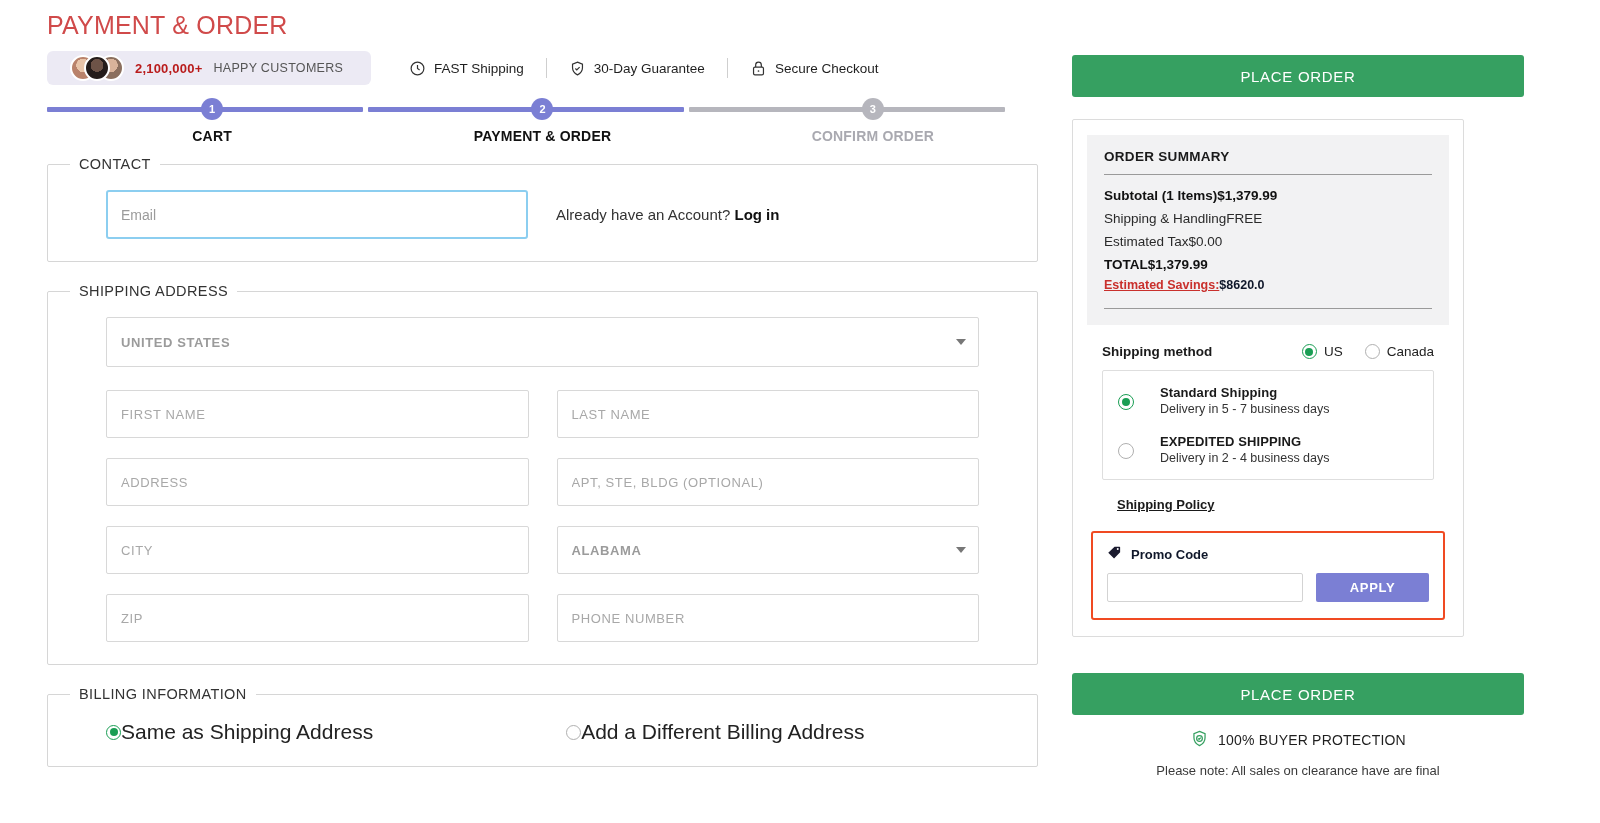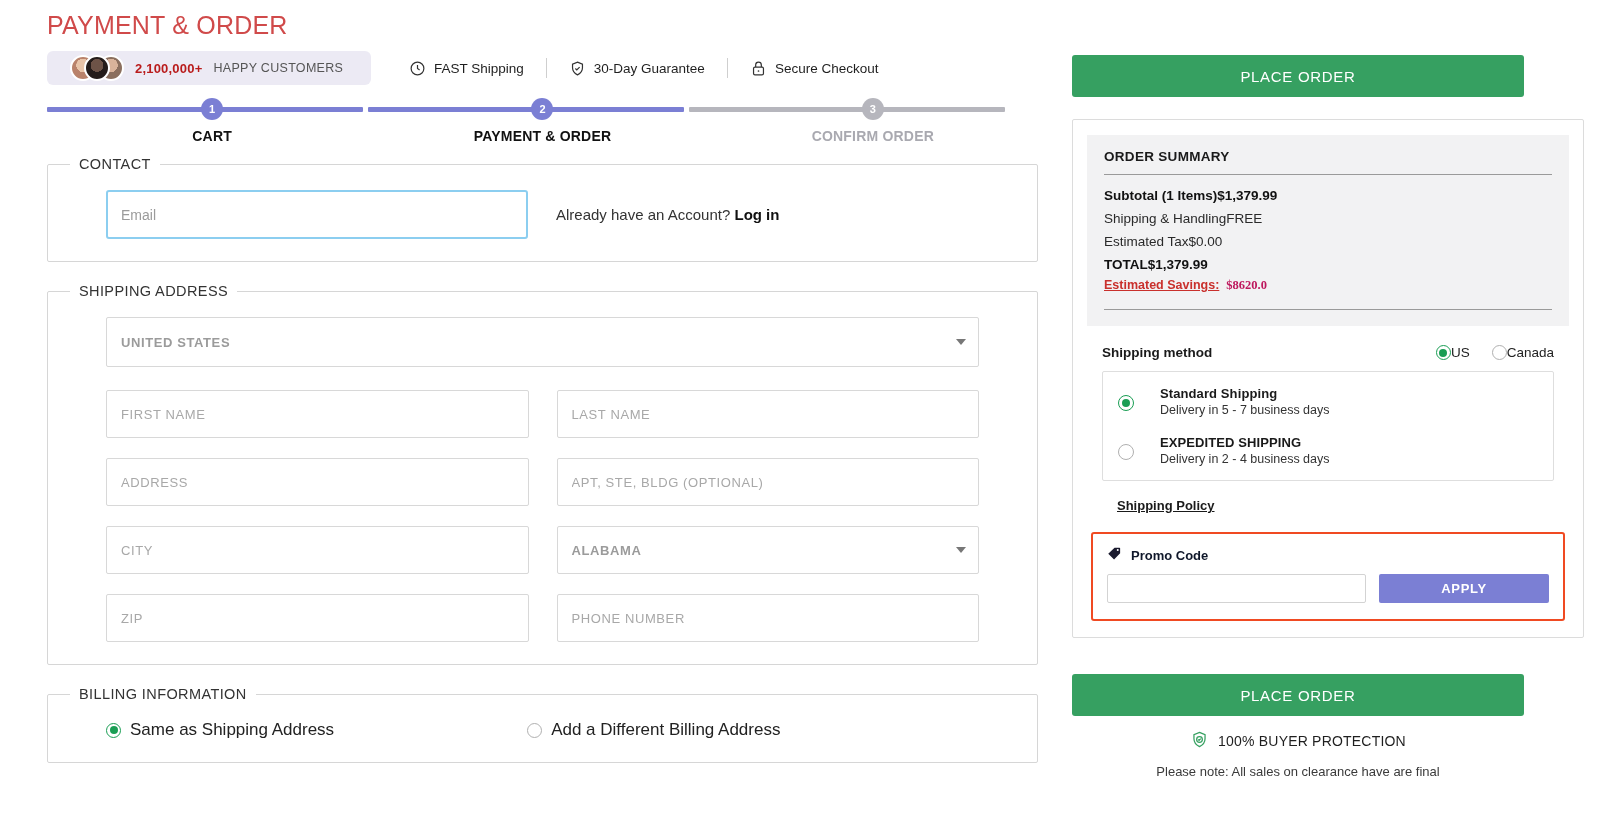"ORDER SUMMARY" .summary-card { width: 512px -> 392px }
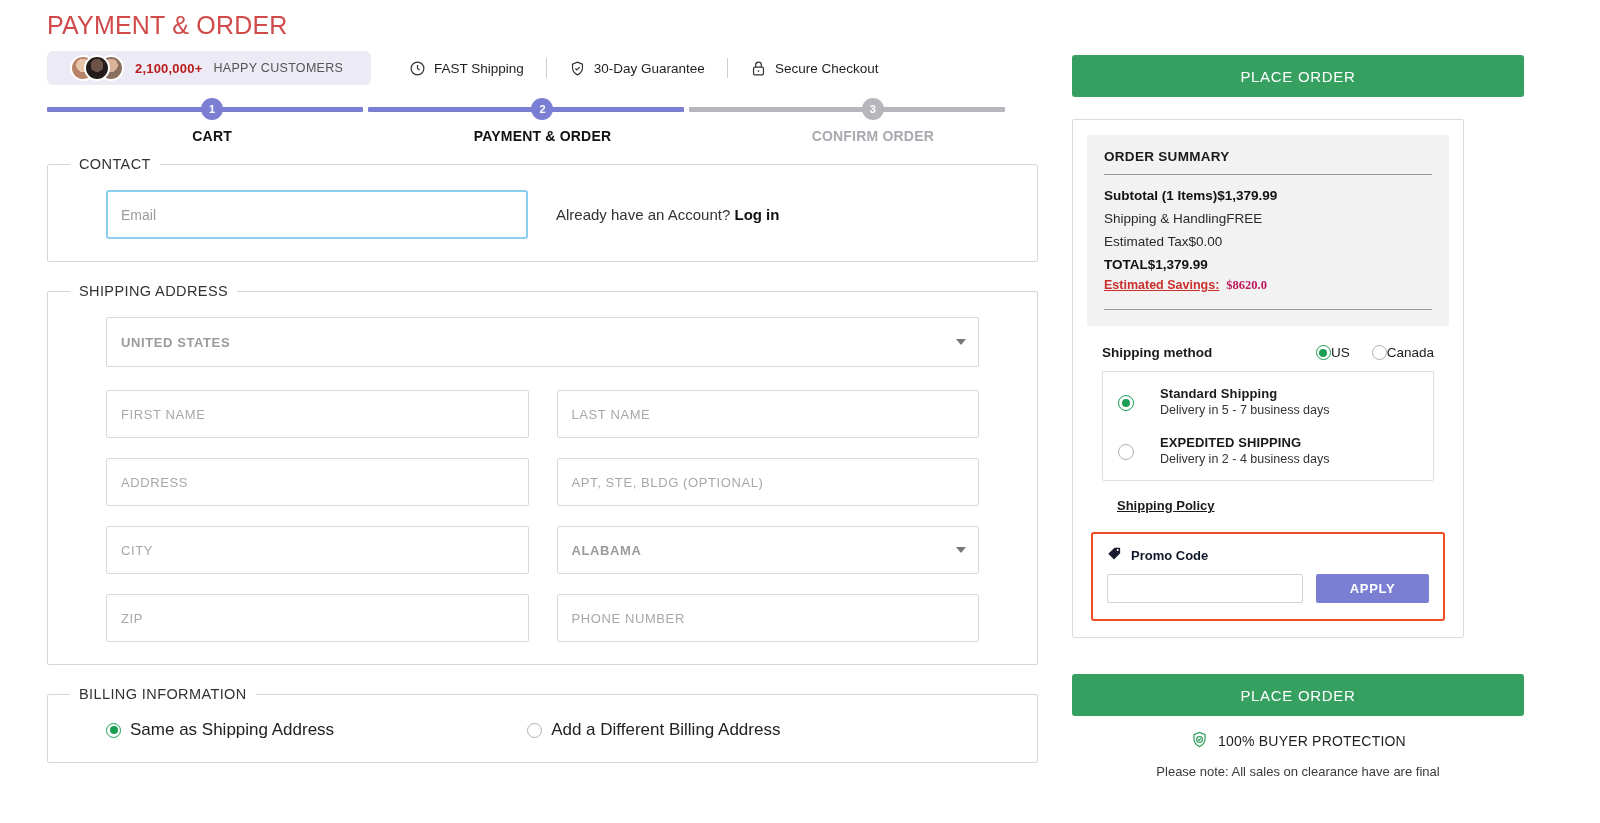"$8620.0" .savings .val { color: #be185d -> #0f172a; font-family: Liberation Serif, serif -> none; margin-left: 7px -> 0 }
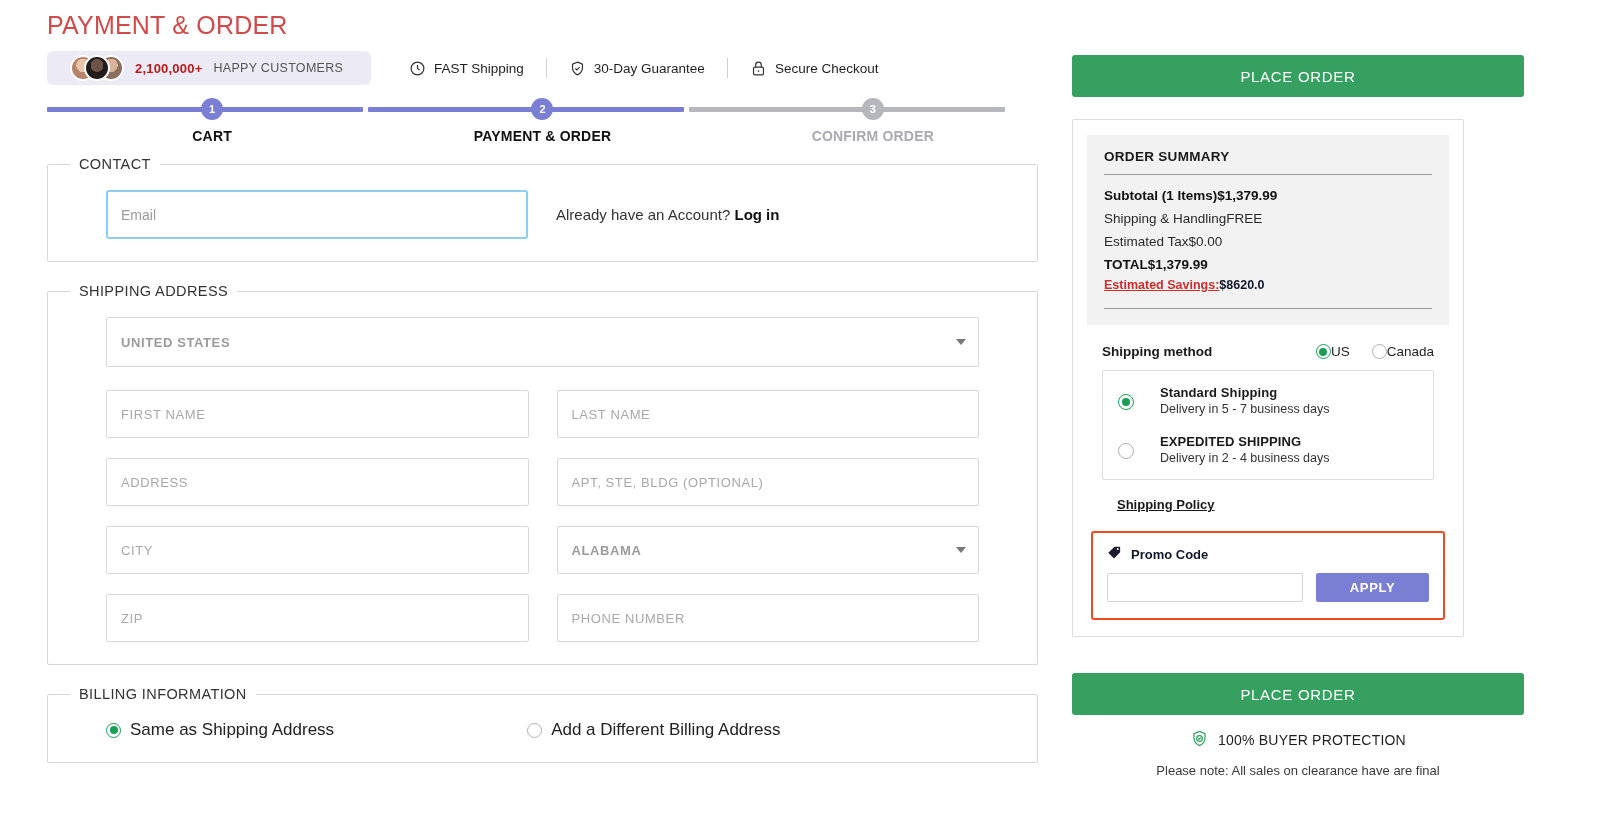"US" .region-opt { gap: none -> 7px }
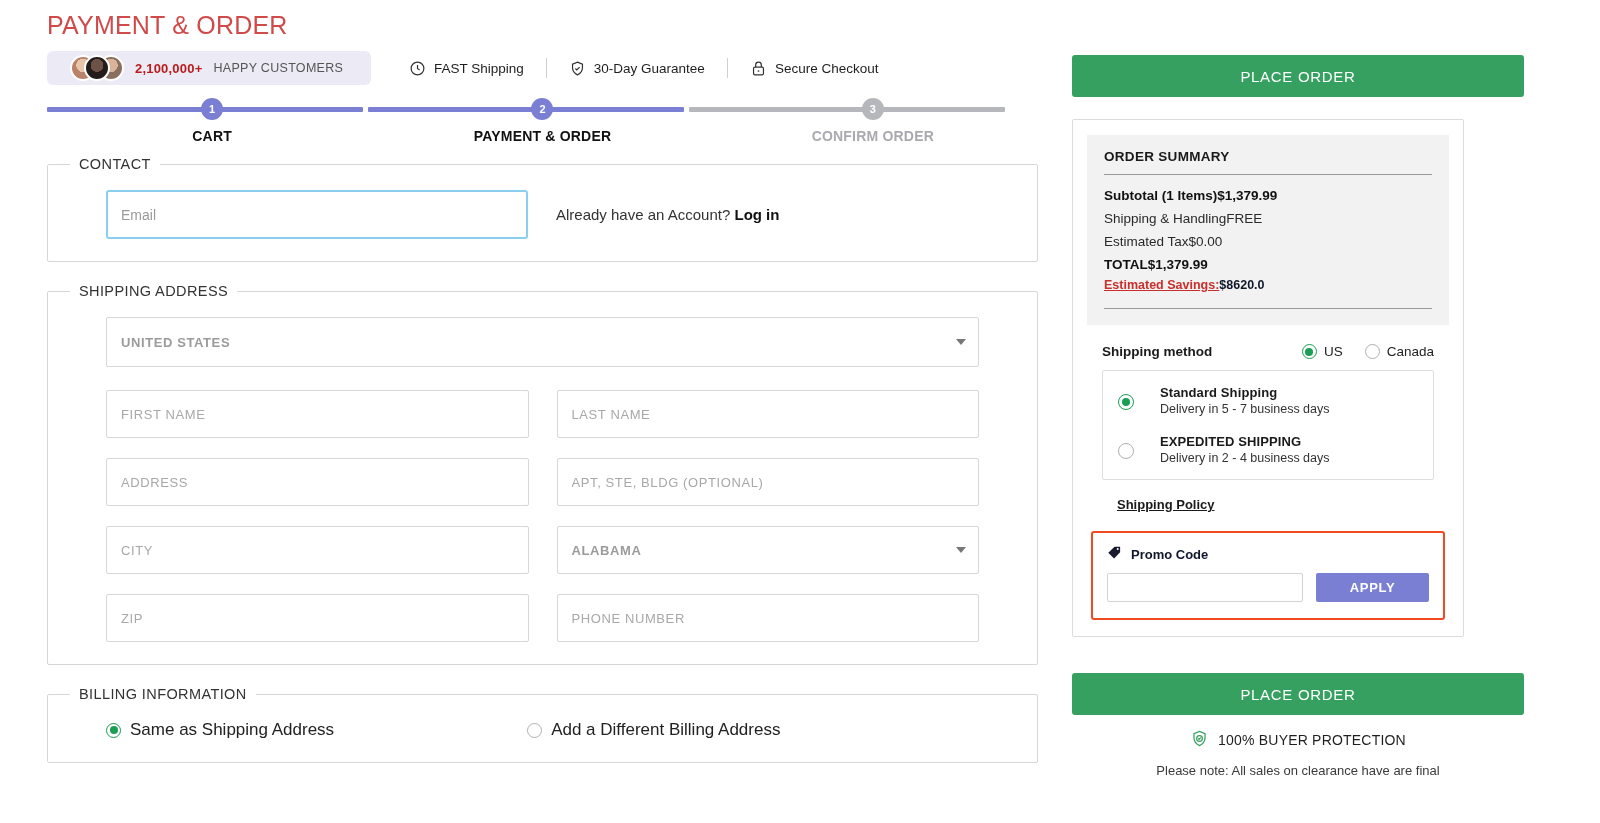"Same as Shipping Address" .radio-opt { font-size: 17px -> 21px; gap: 9px -> none }
